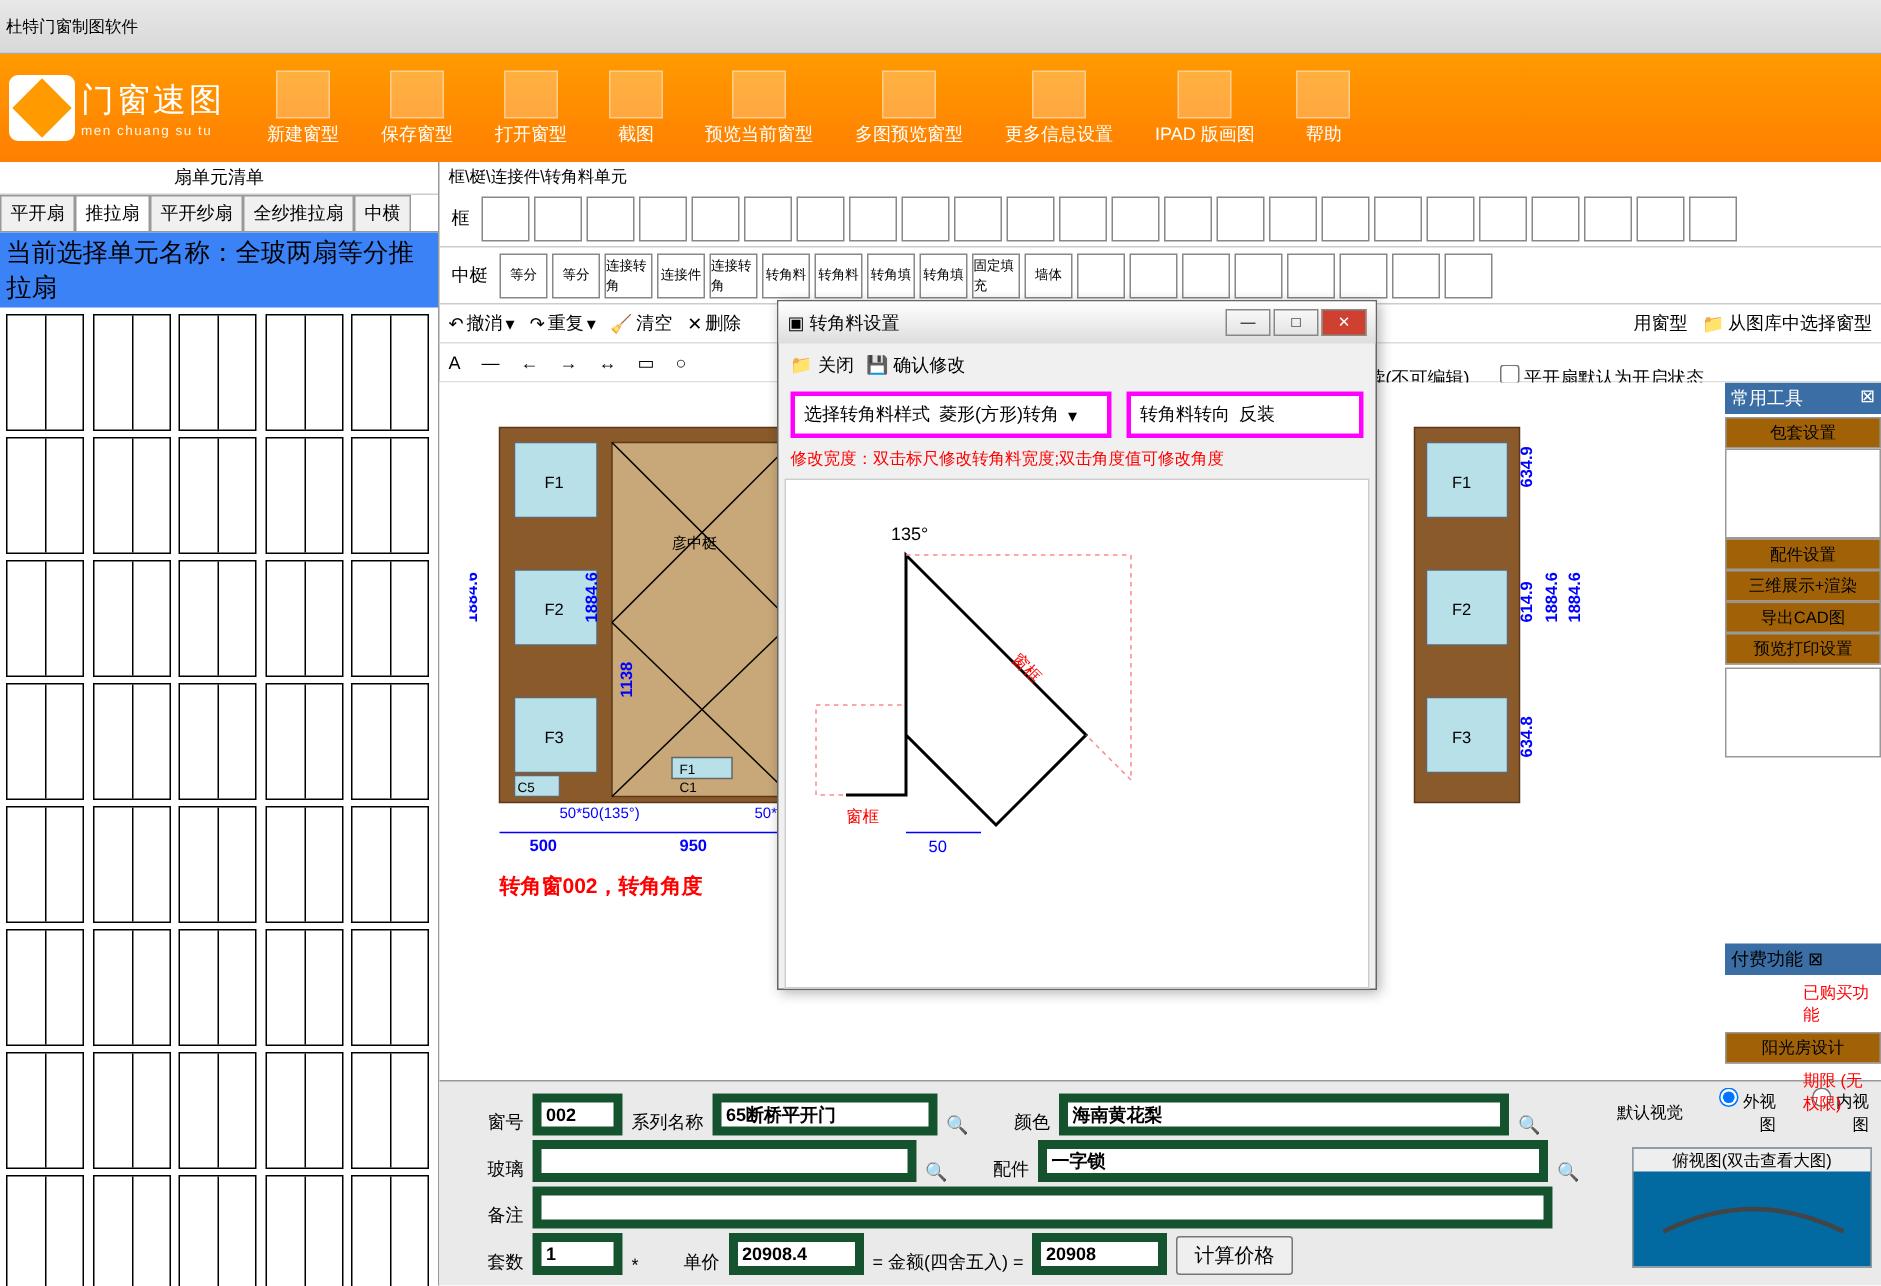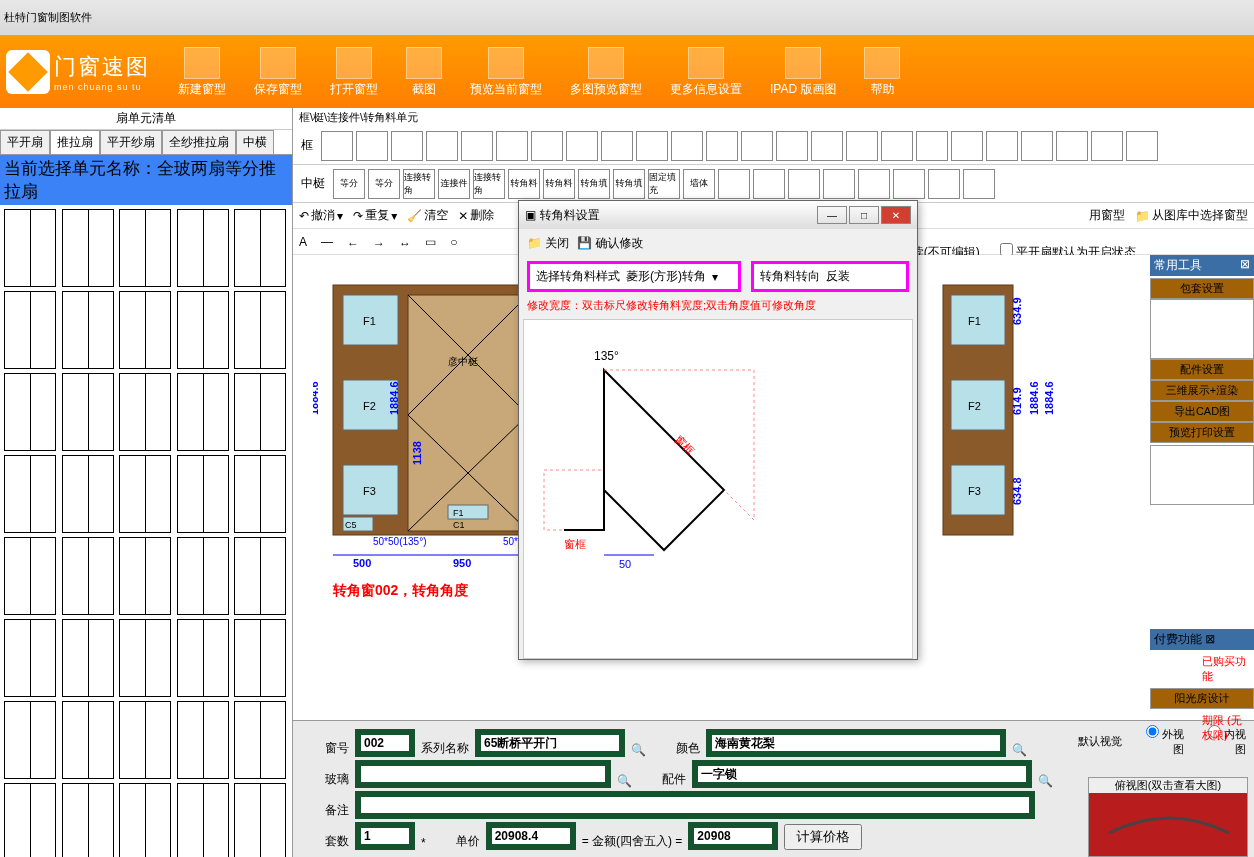"俯视图(双击查看大图)" .preview-box { background: #b91c1c -> #0369a1; bottom: 0 -> 12px }
